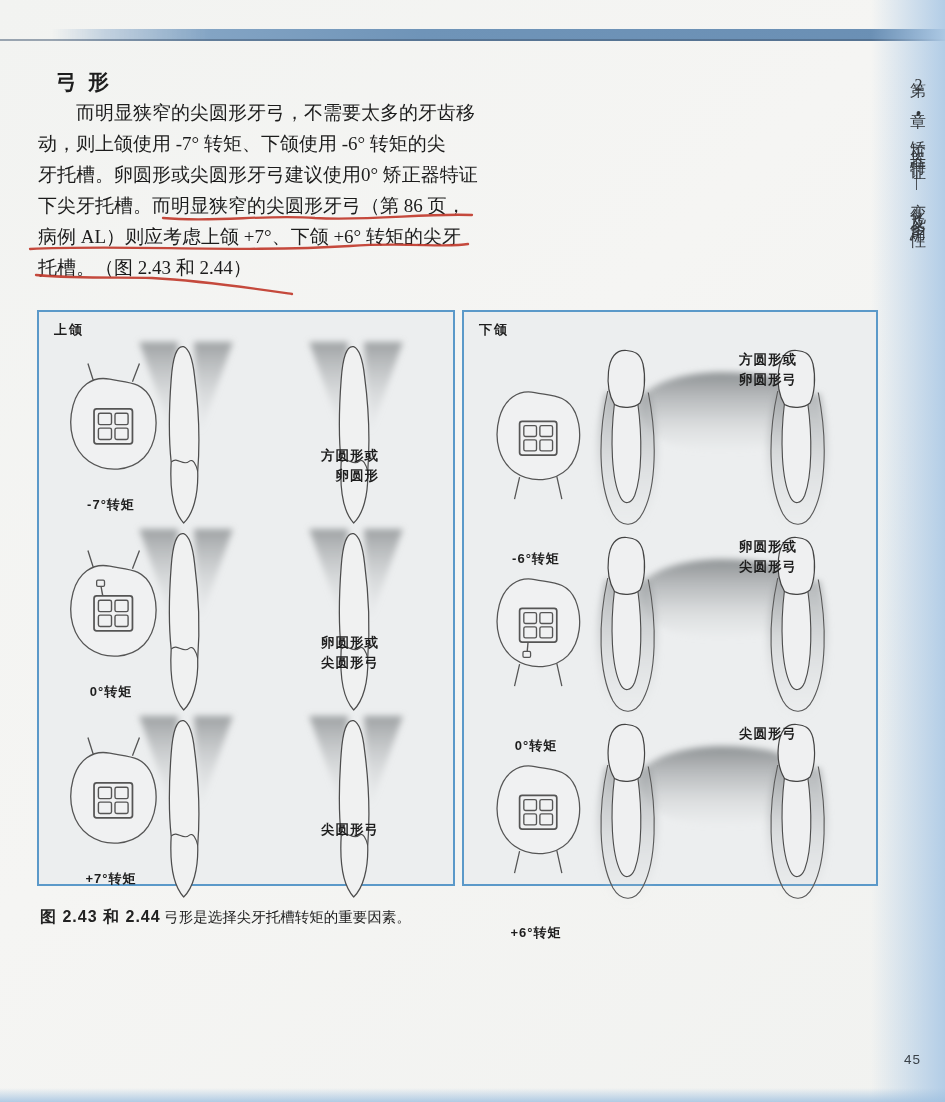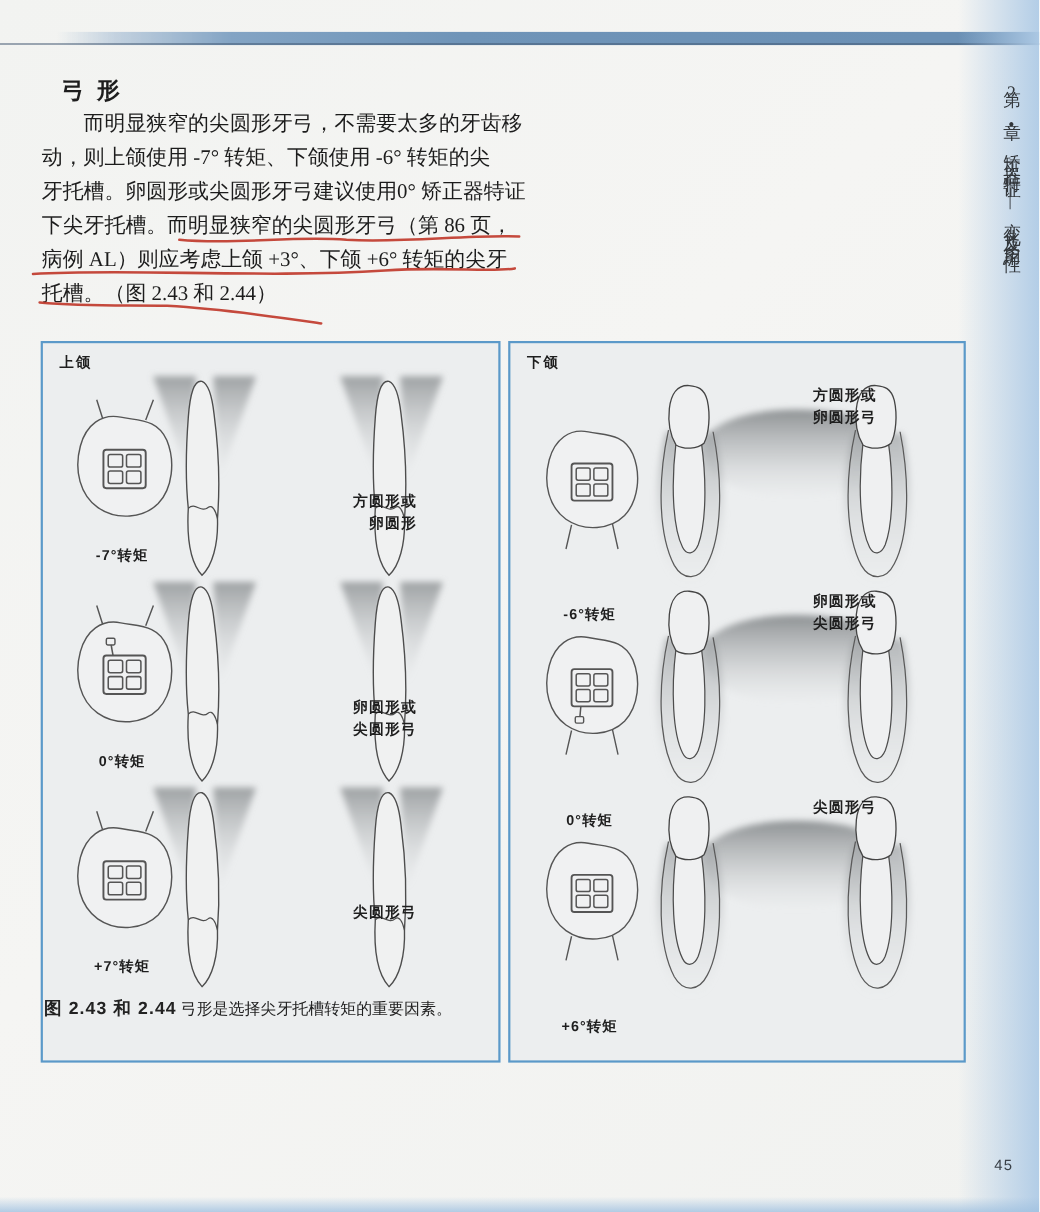"病例 AL）则应考虑上颌 +3°、下颌 +6° 转矩的尖牙" div.ln { text: +3 -> +7 }
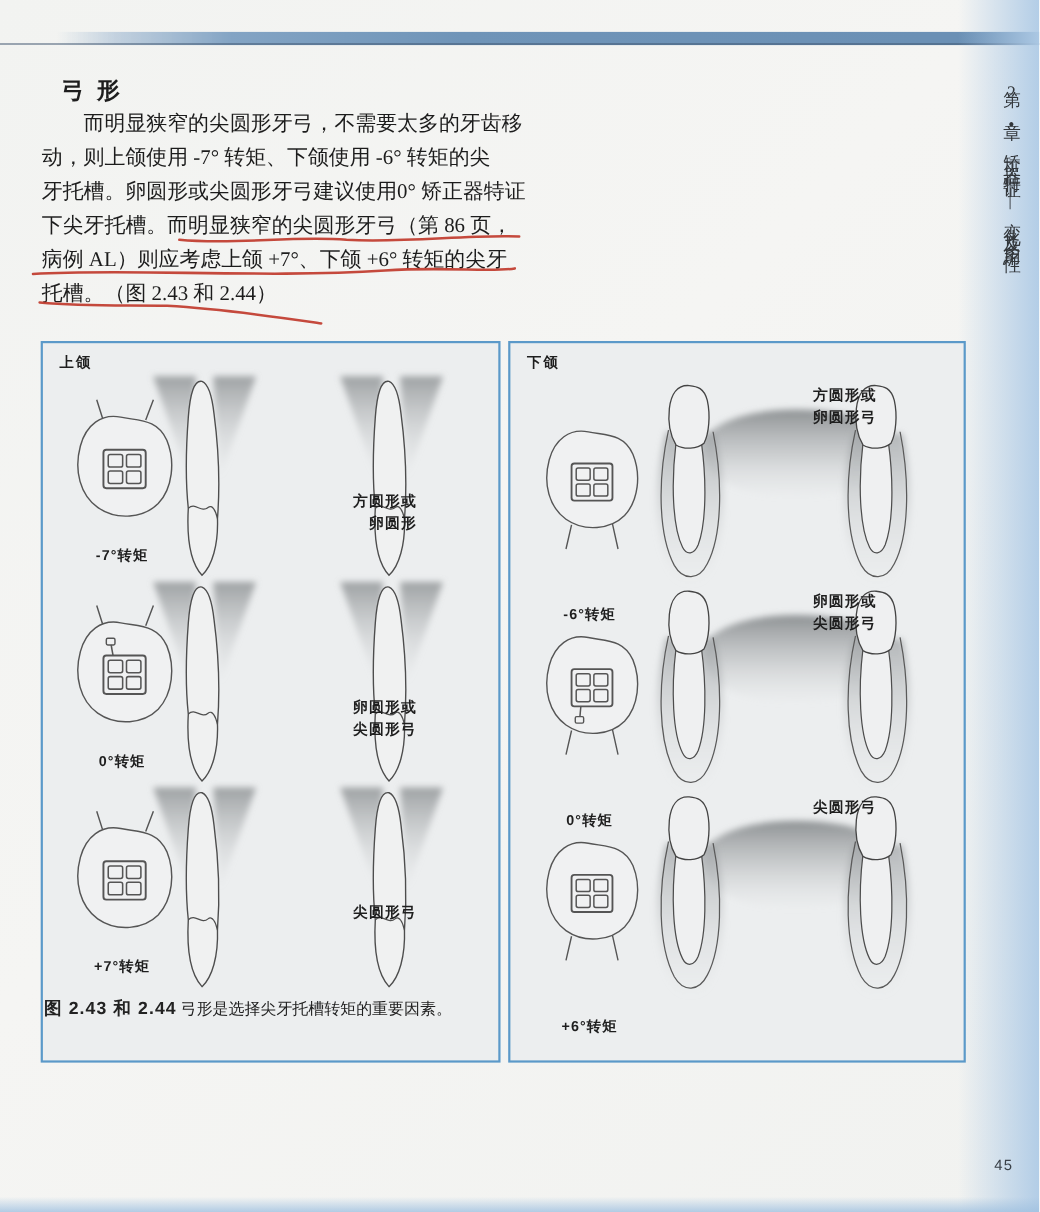"上颌" .panel { height: 656px -> 576px }
